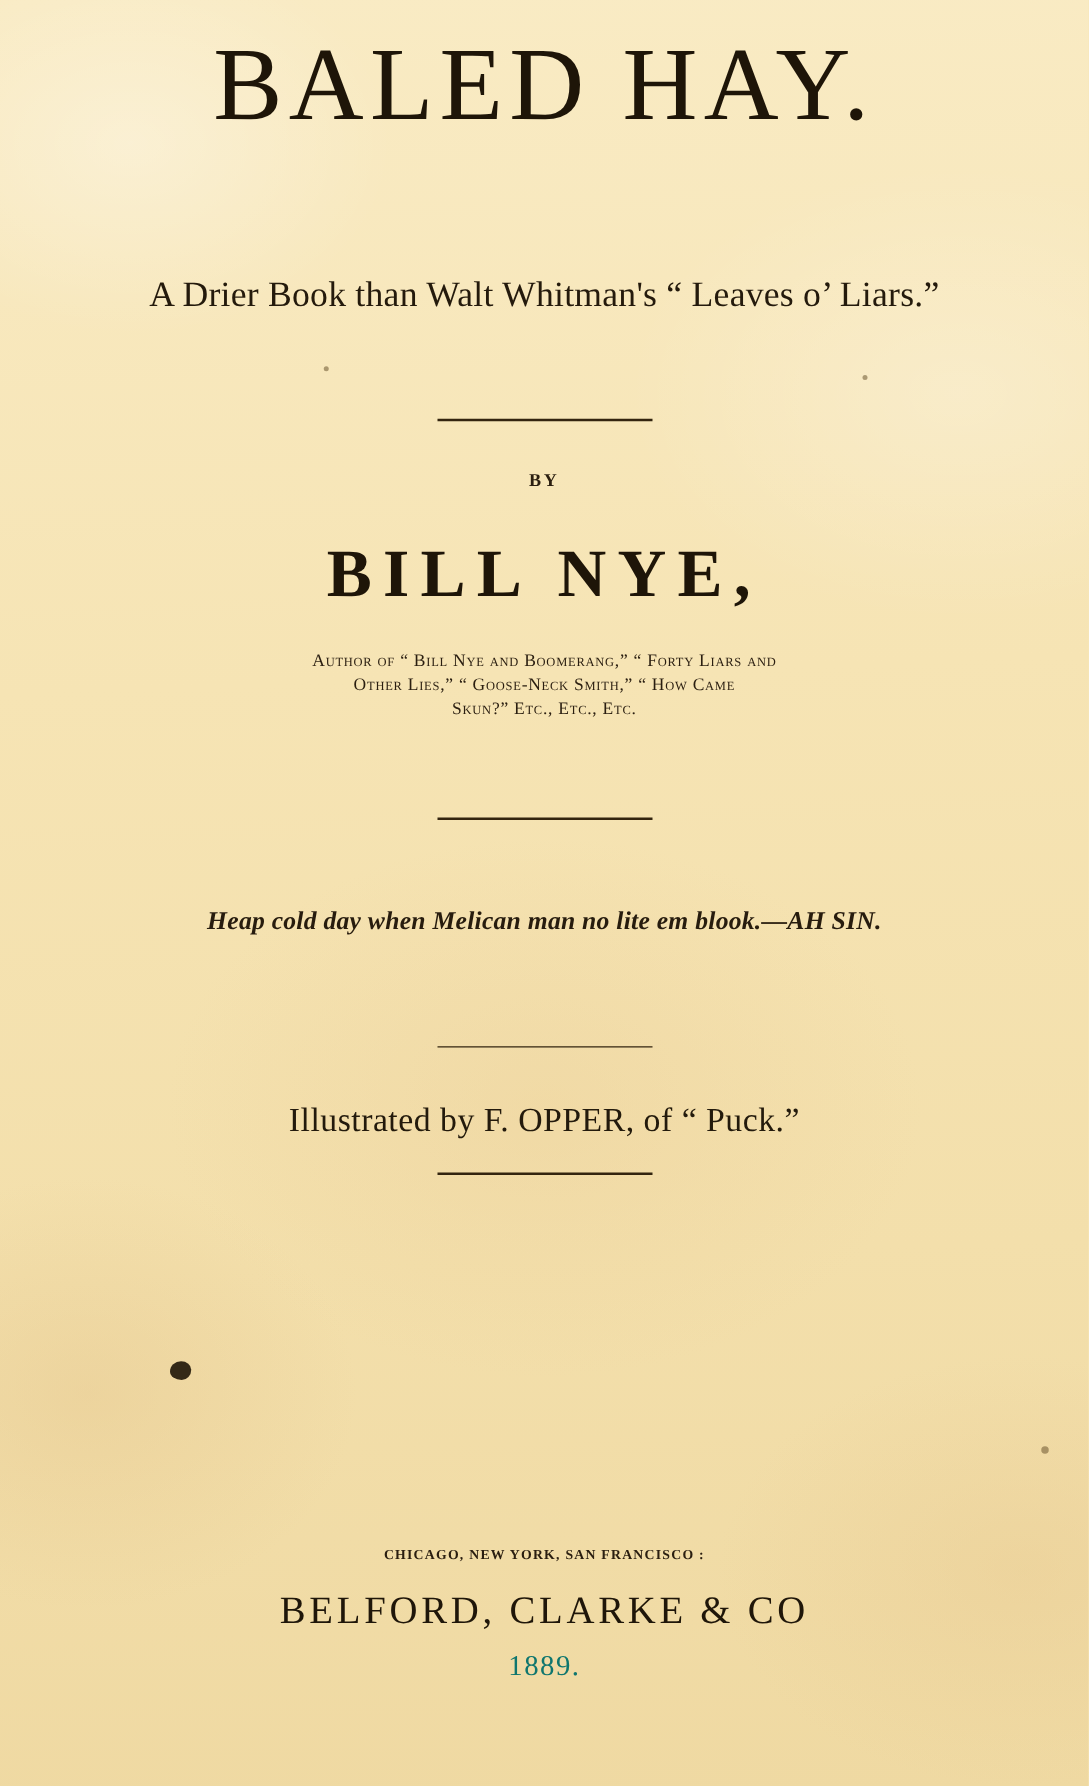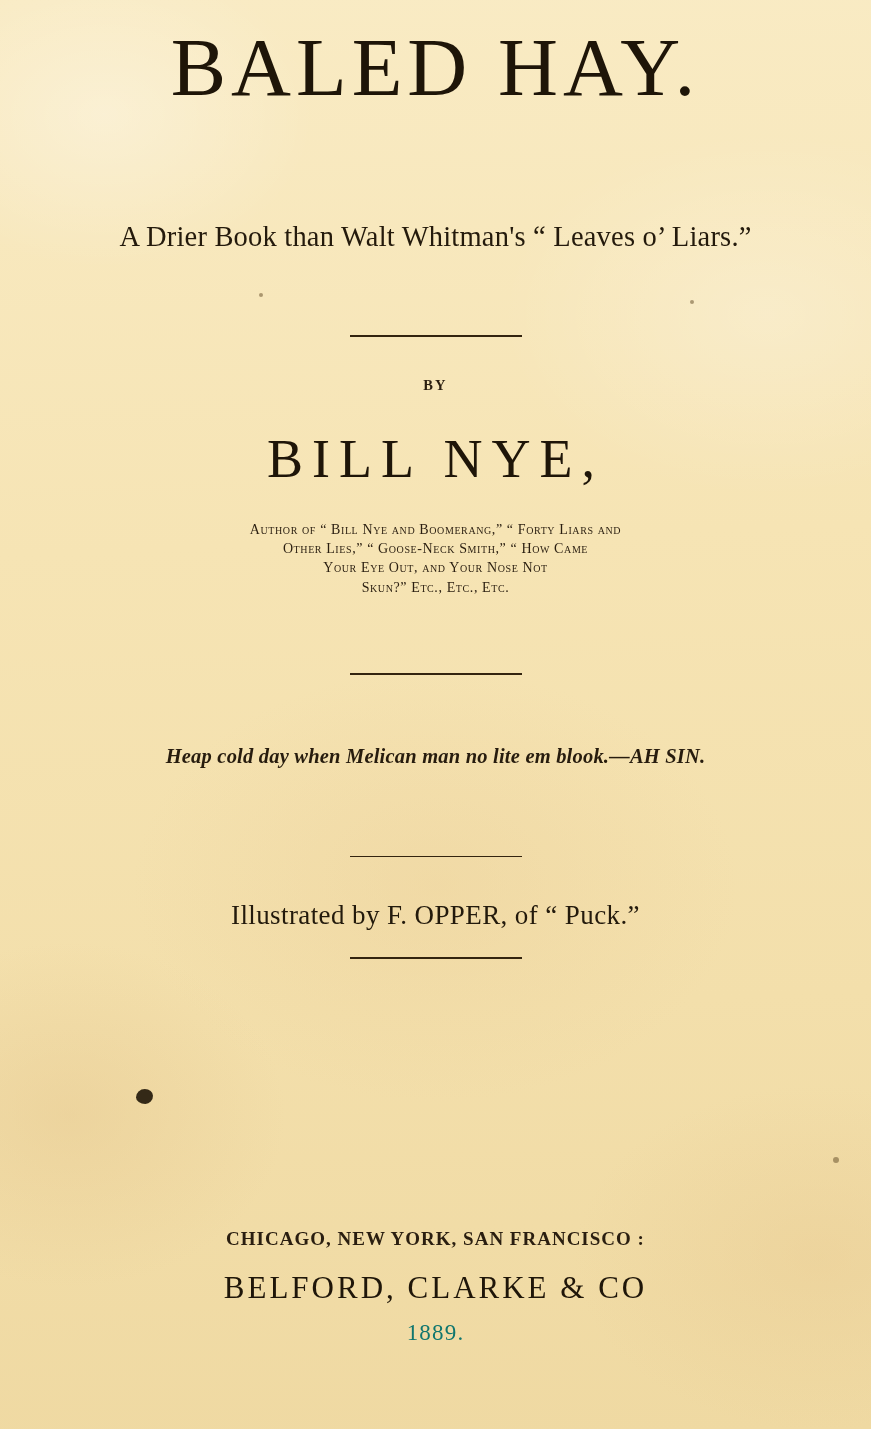"BILL NYE," .author { font-weight: normal -> bold }
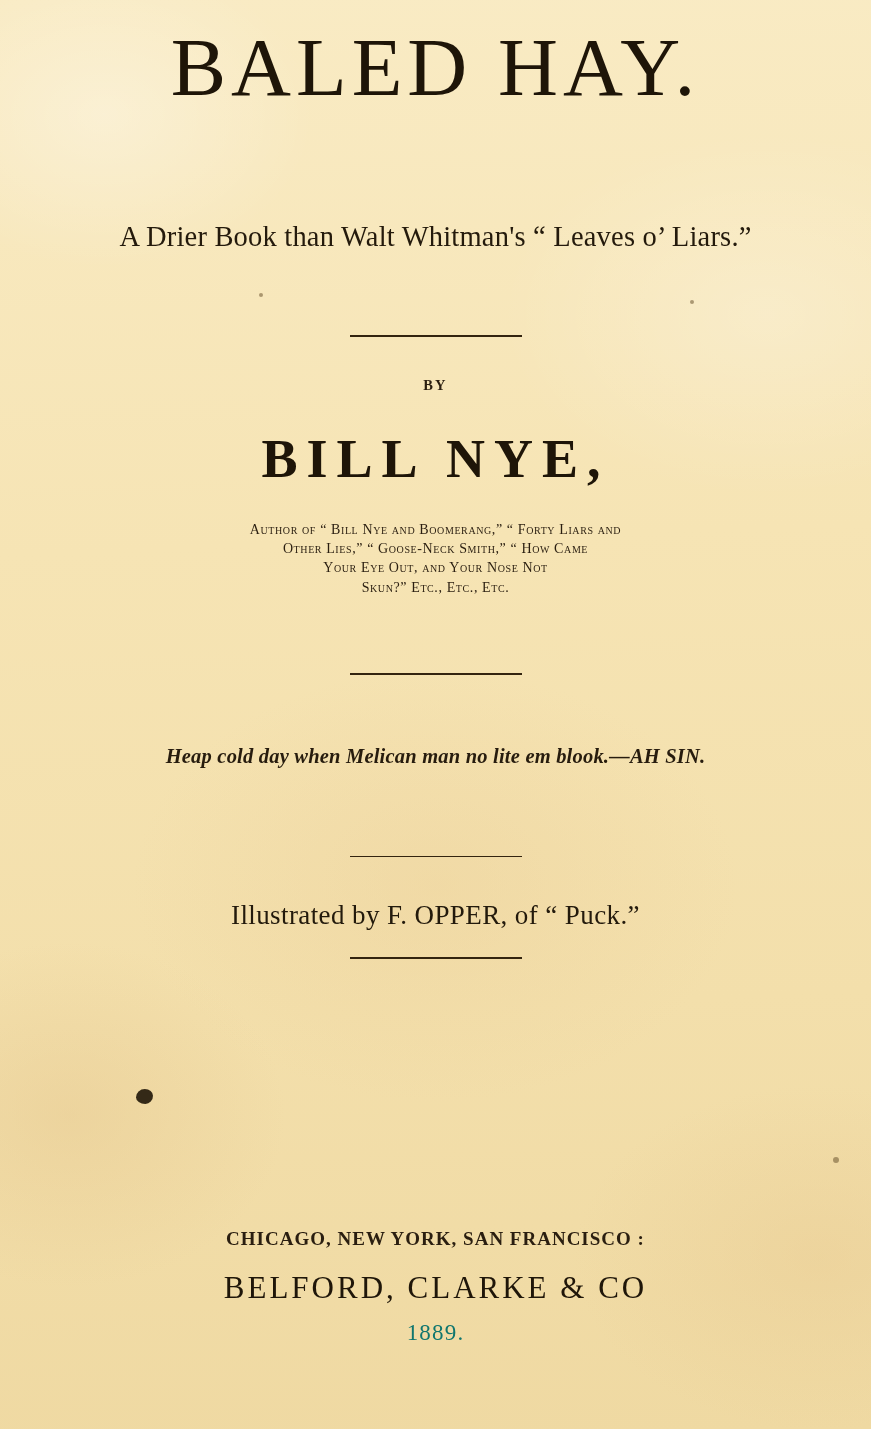"Your Eye Out, and Your" div { html: <div>Your Eye Out, and Your Nose Not</div> -> none }
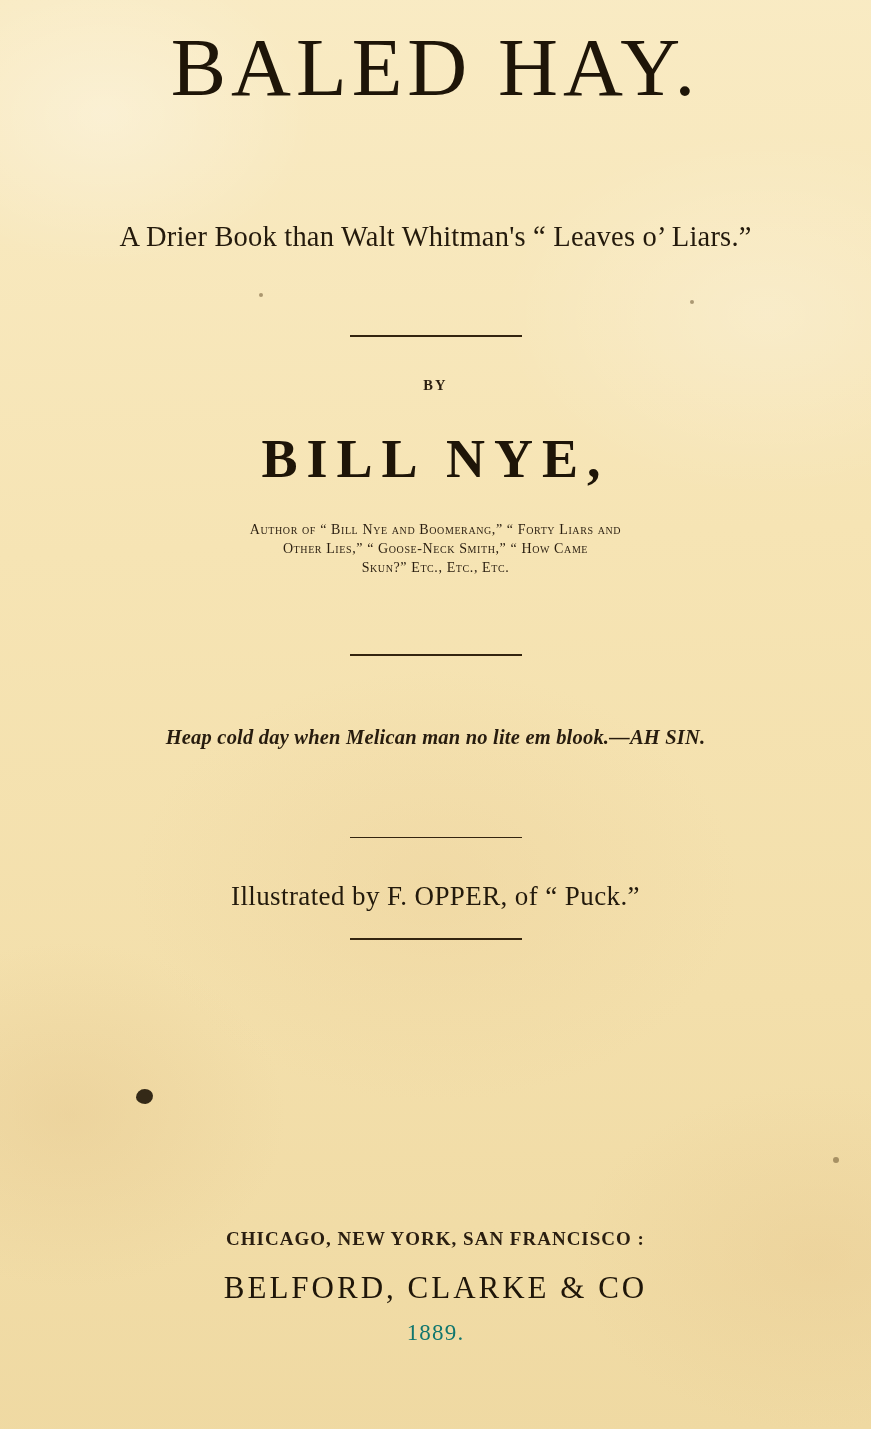"CHICAGO, NEW YORK, SAN FRANCISCO" .imprint-cities { font-size: 19px -> 11px }
